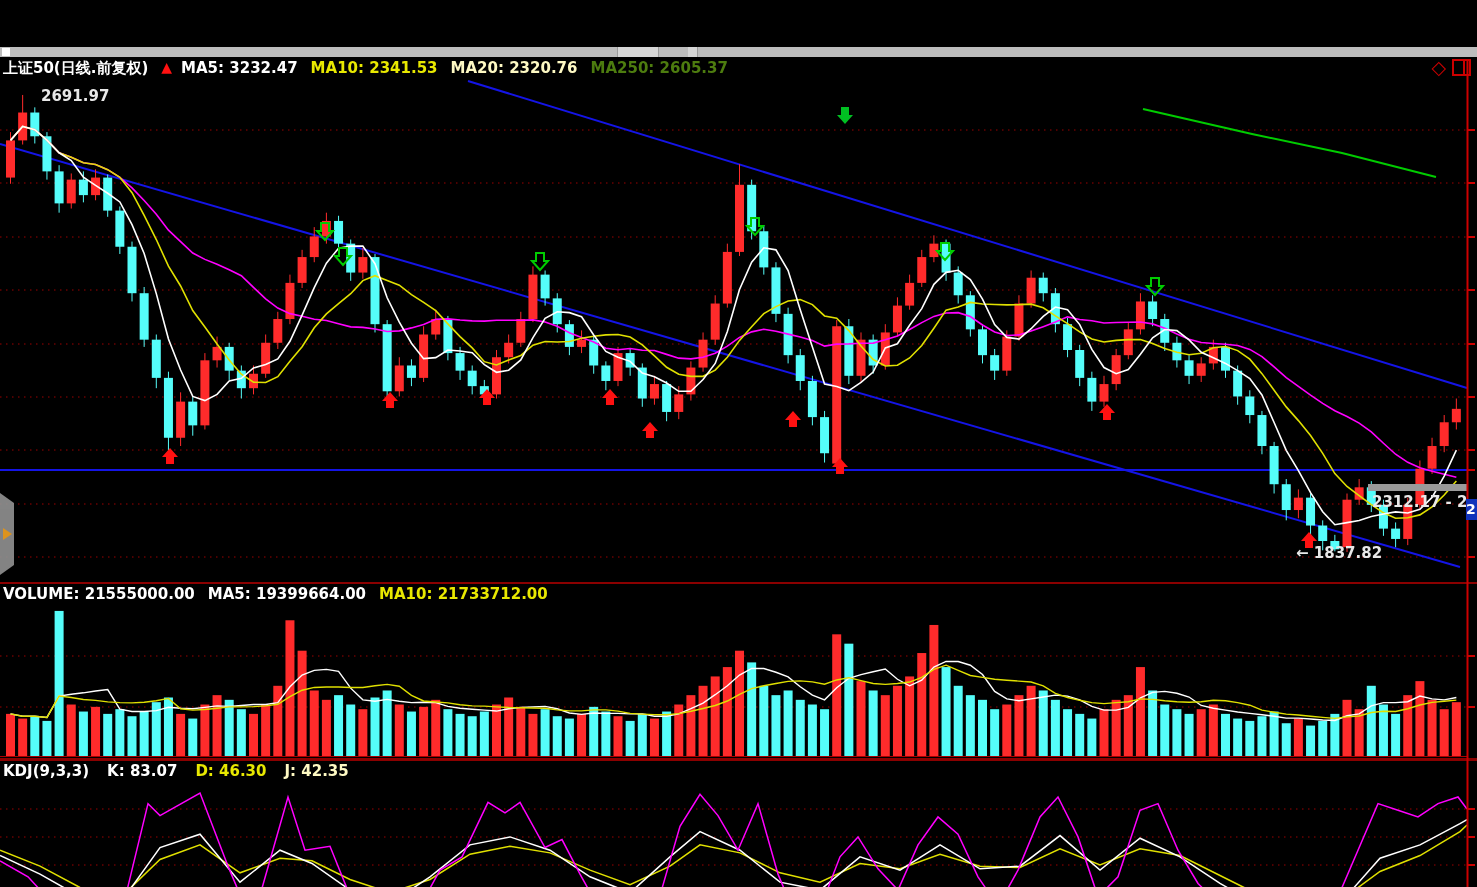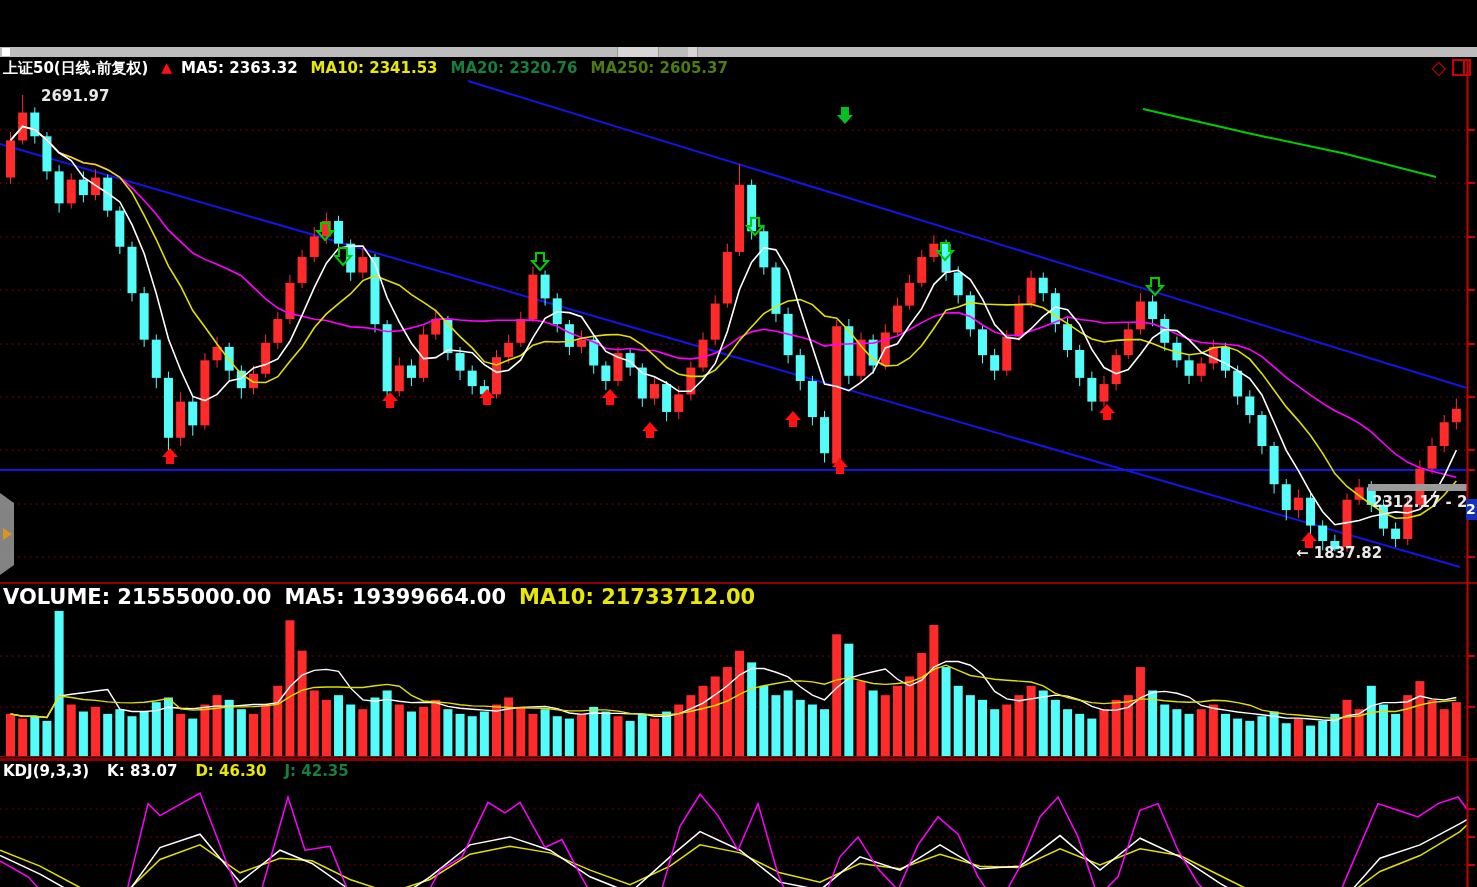"MA5: 2363.32" span.c-white { text: 2363.32 -> 3232.47 }
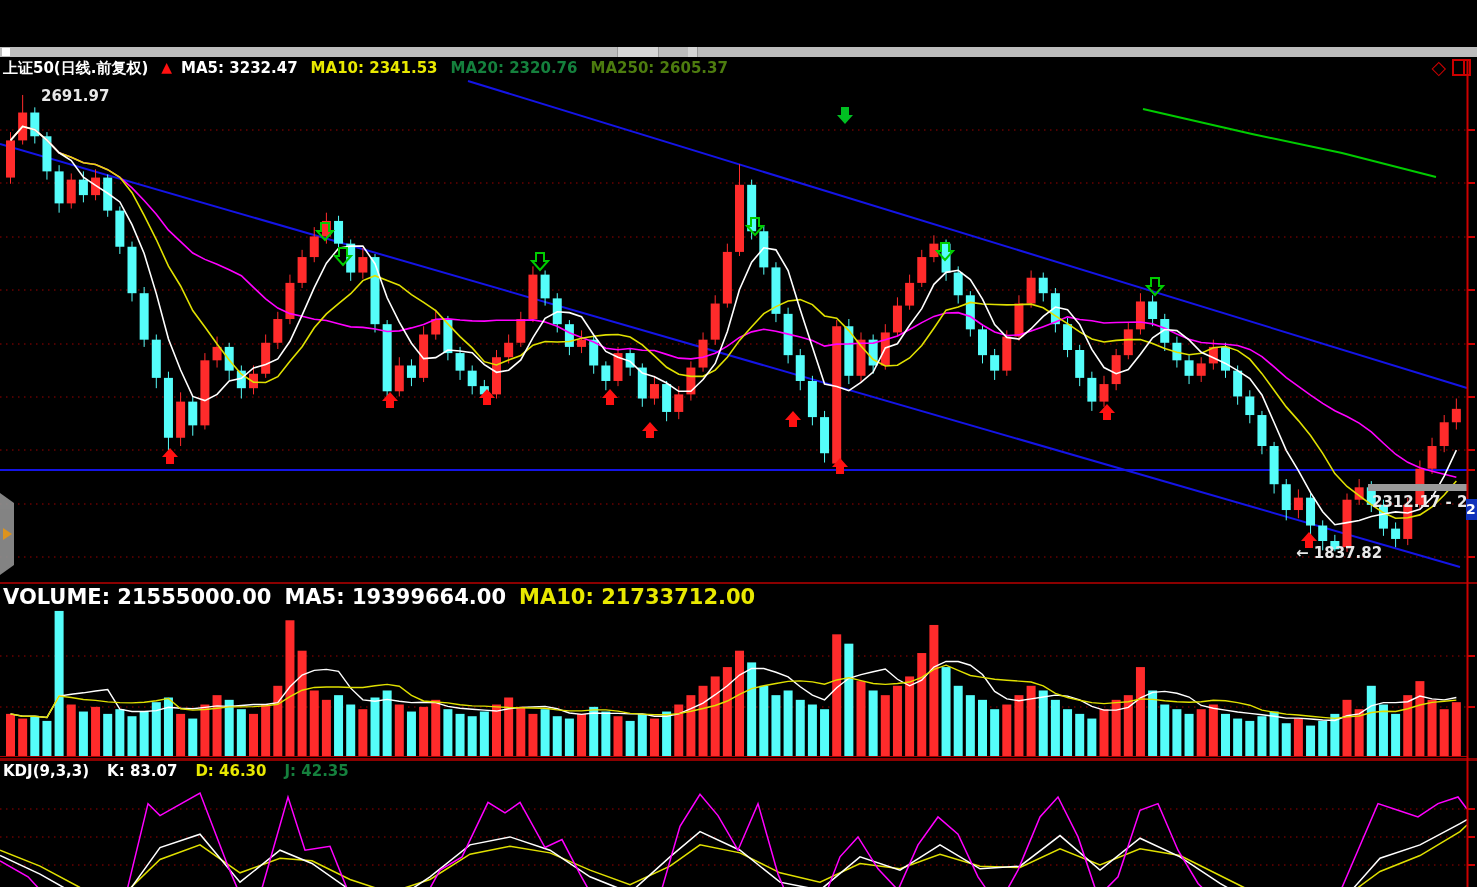"MA20: 2320.76" .c-magenta { color: #15803d -> #fef9c3 }
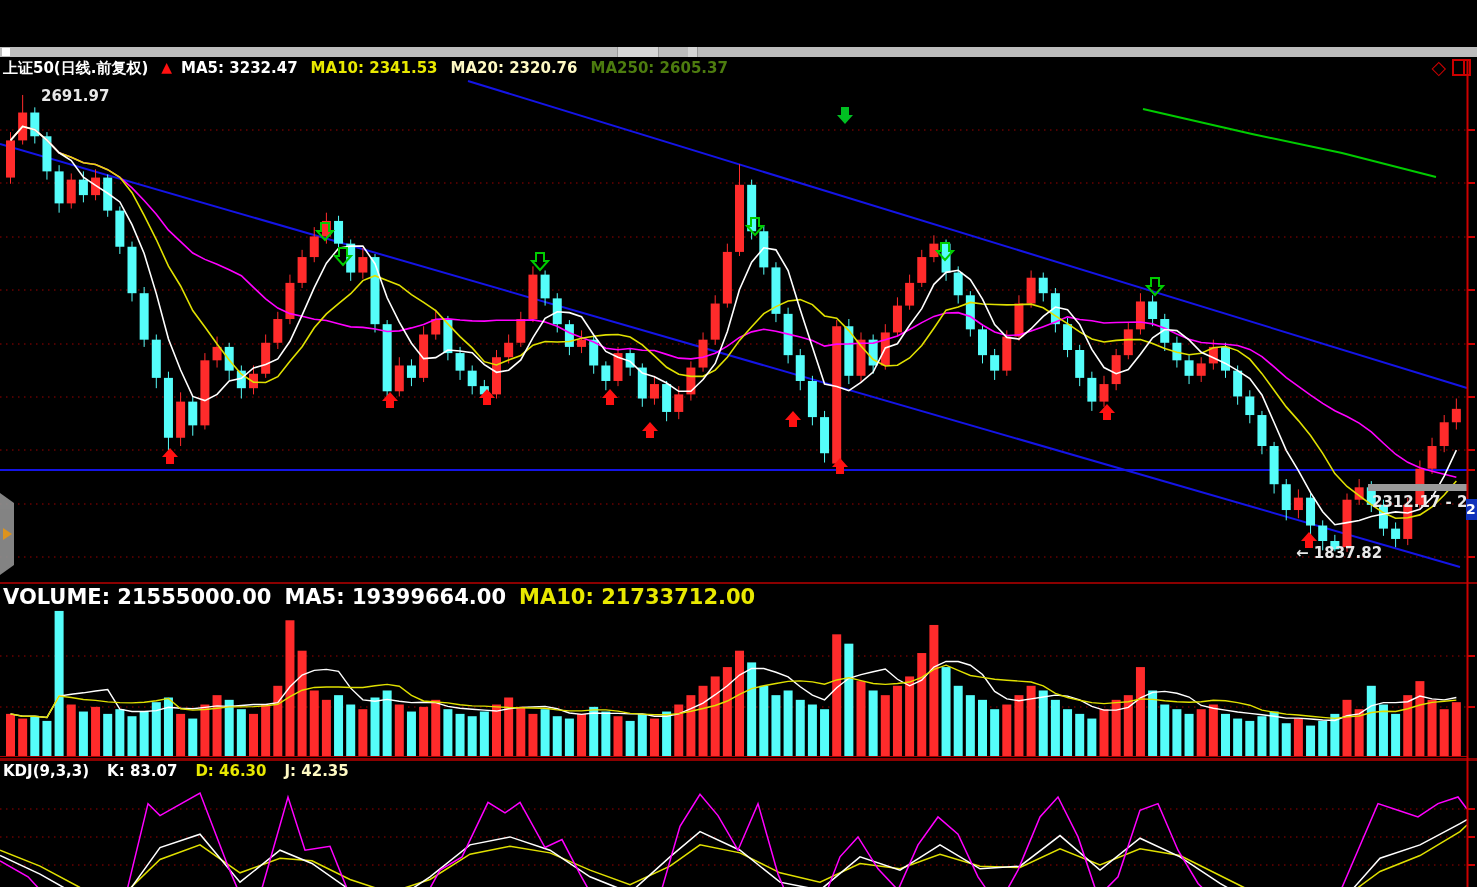"VOLUME: 21555000.00" .vol-hdr { font-size: 21px -> 15px }
